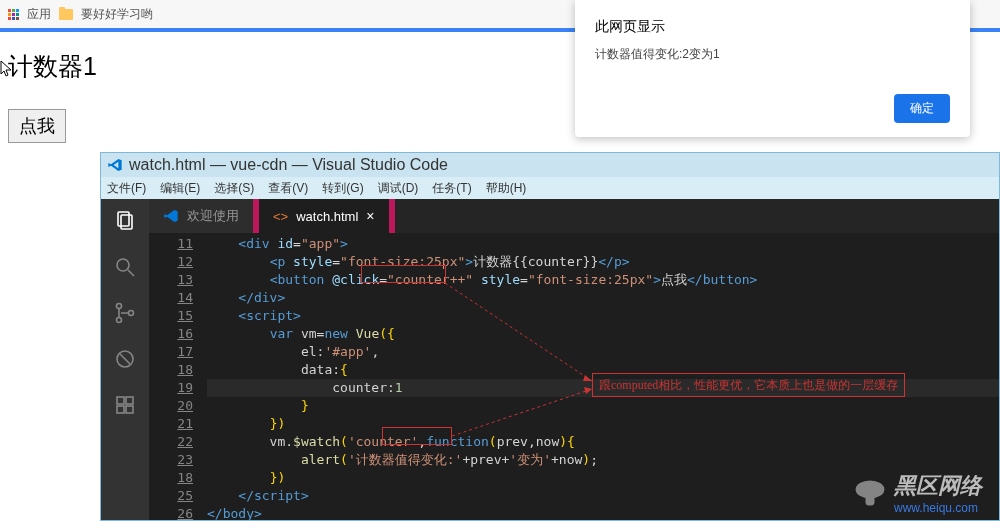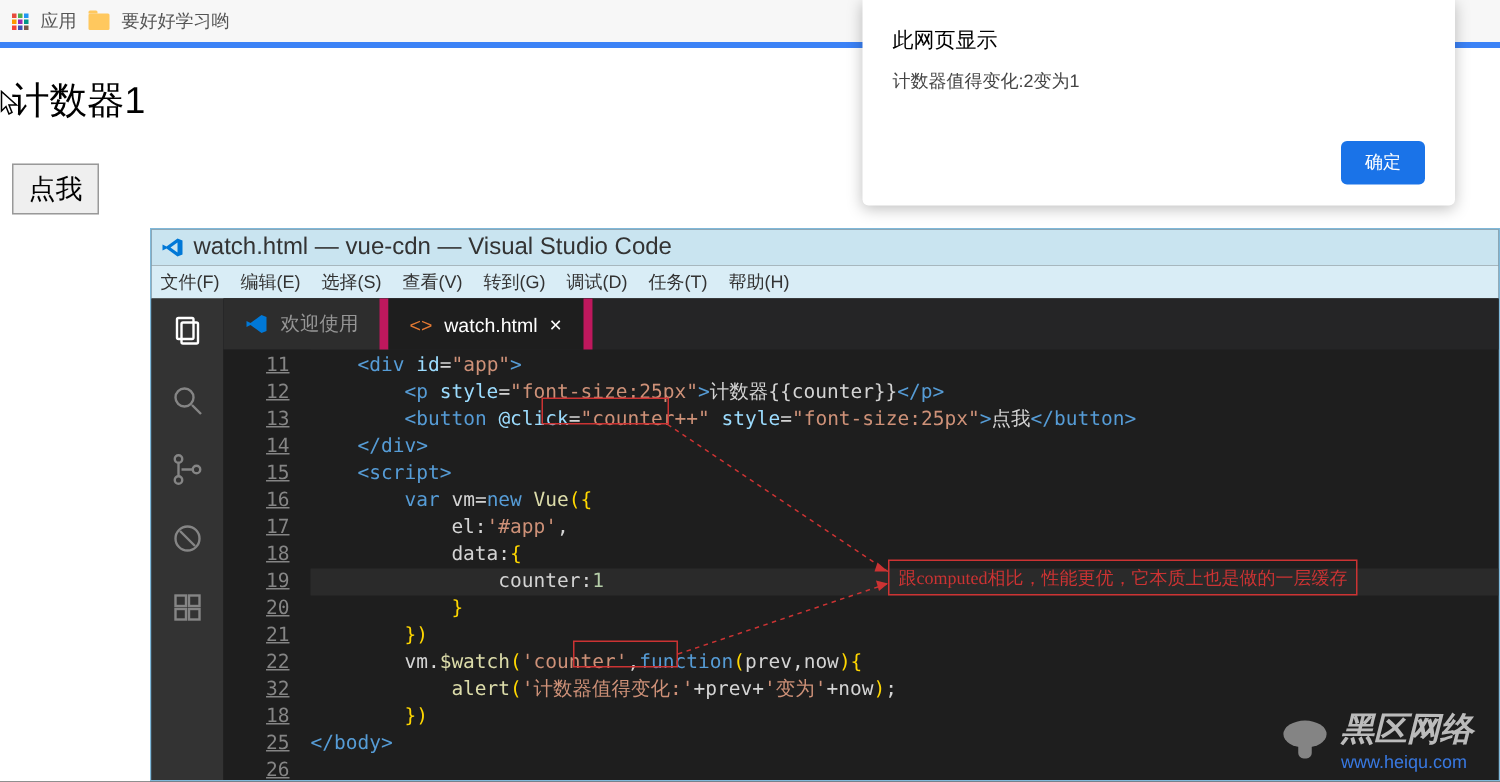"32" div { text: 32 -> 23 }
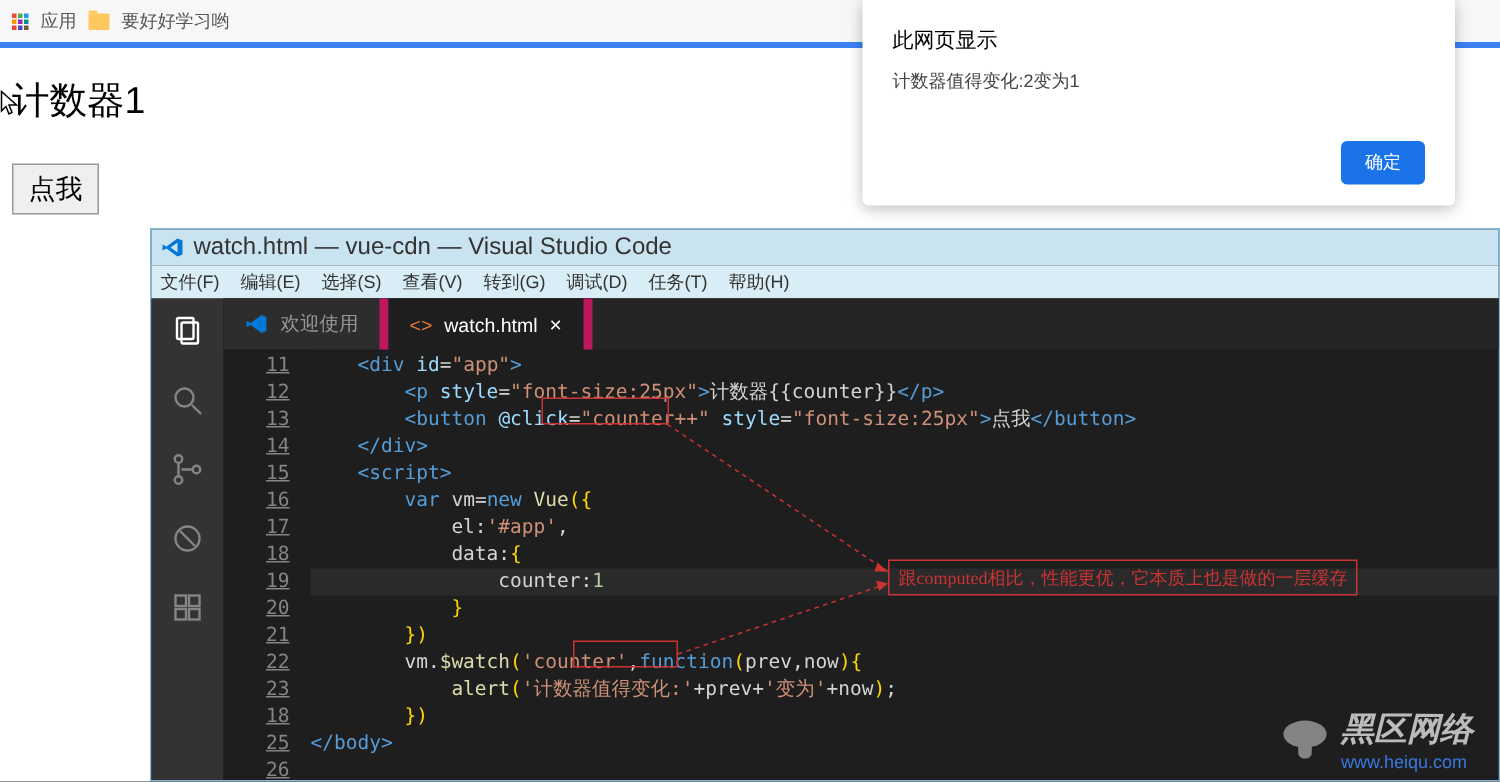"</script>" div.line { html: none -> <div> <span>&lt;/script&gt;</span></div> }
